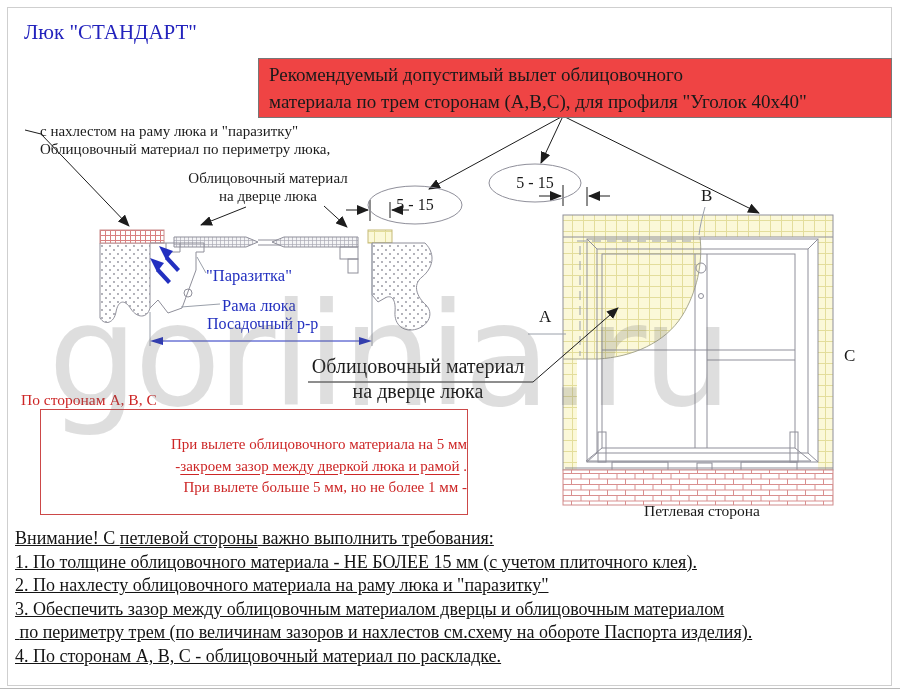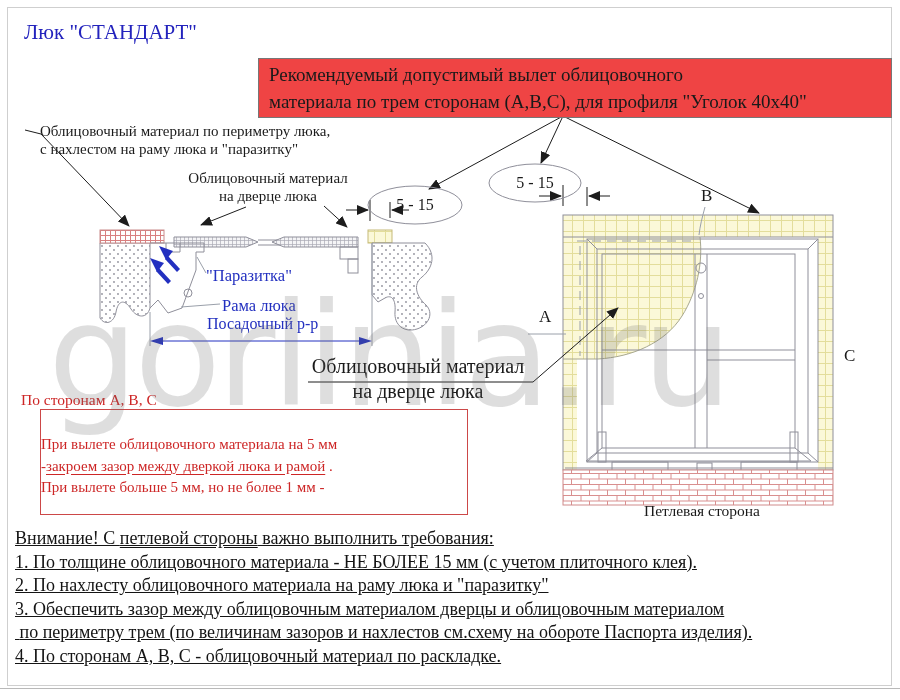"Облицовочный материал по периметру люка," div { order: before "с нахлестом на раму люка" -> after "с нахлестом на раму люка" }
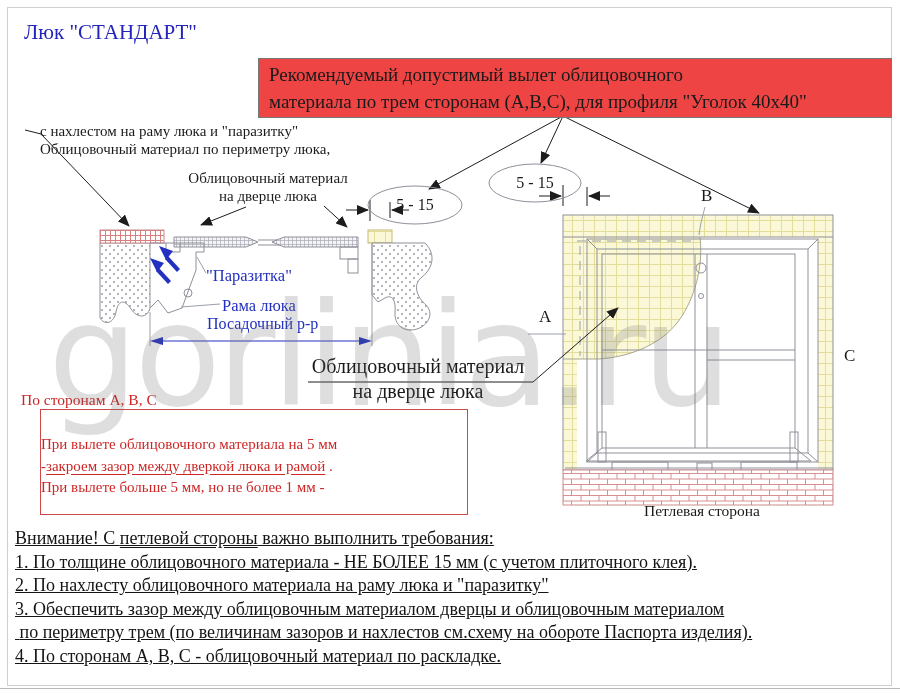"При вылете облицовочного материала на" .red-box { text-align: left -> right }
